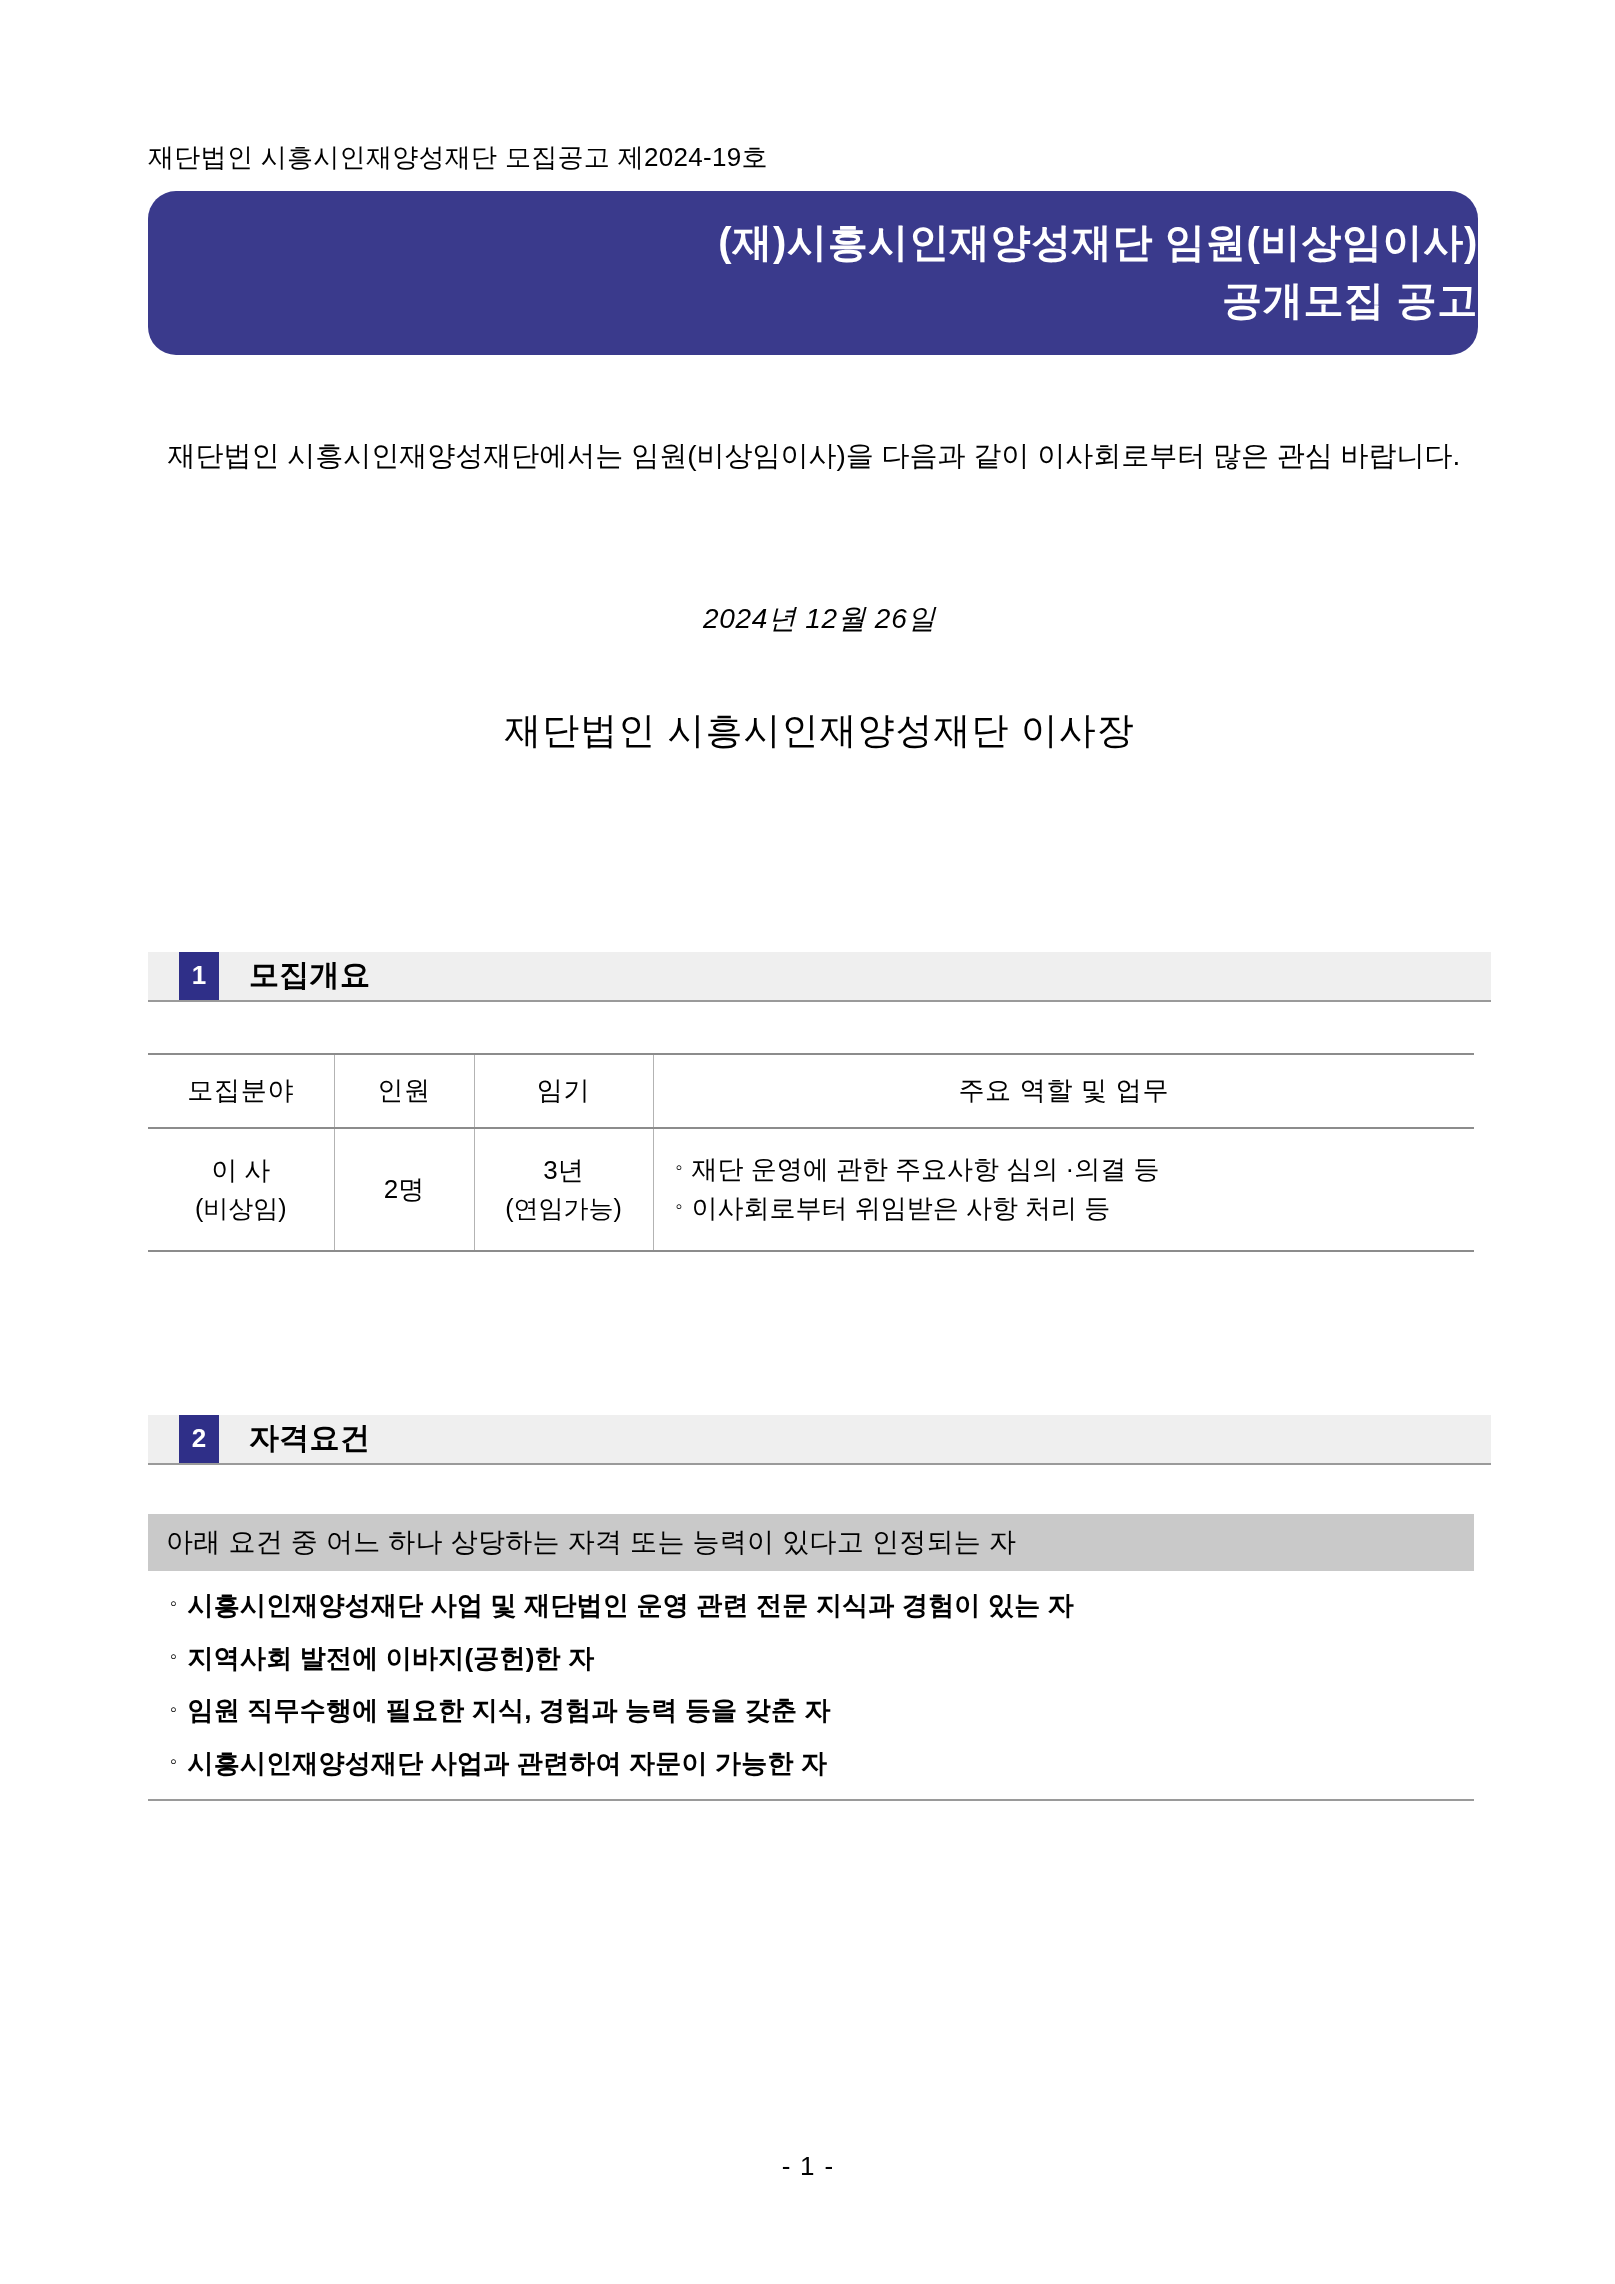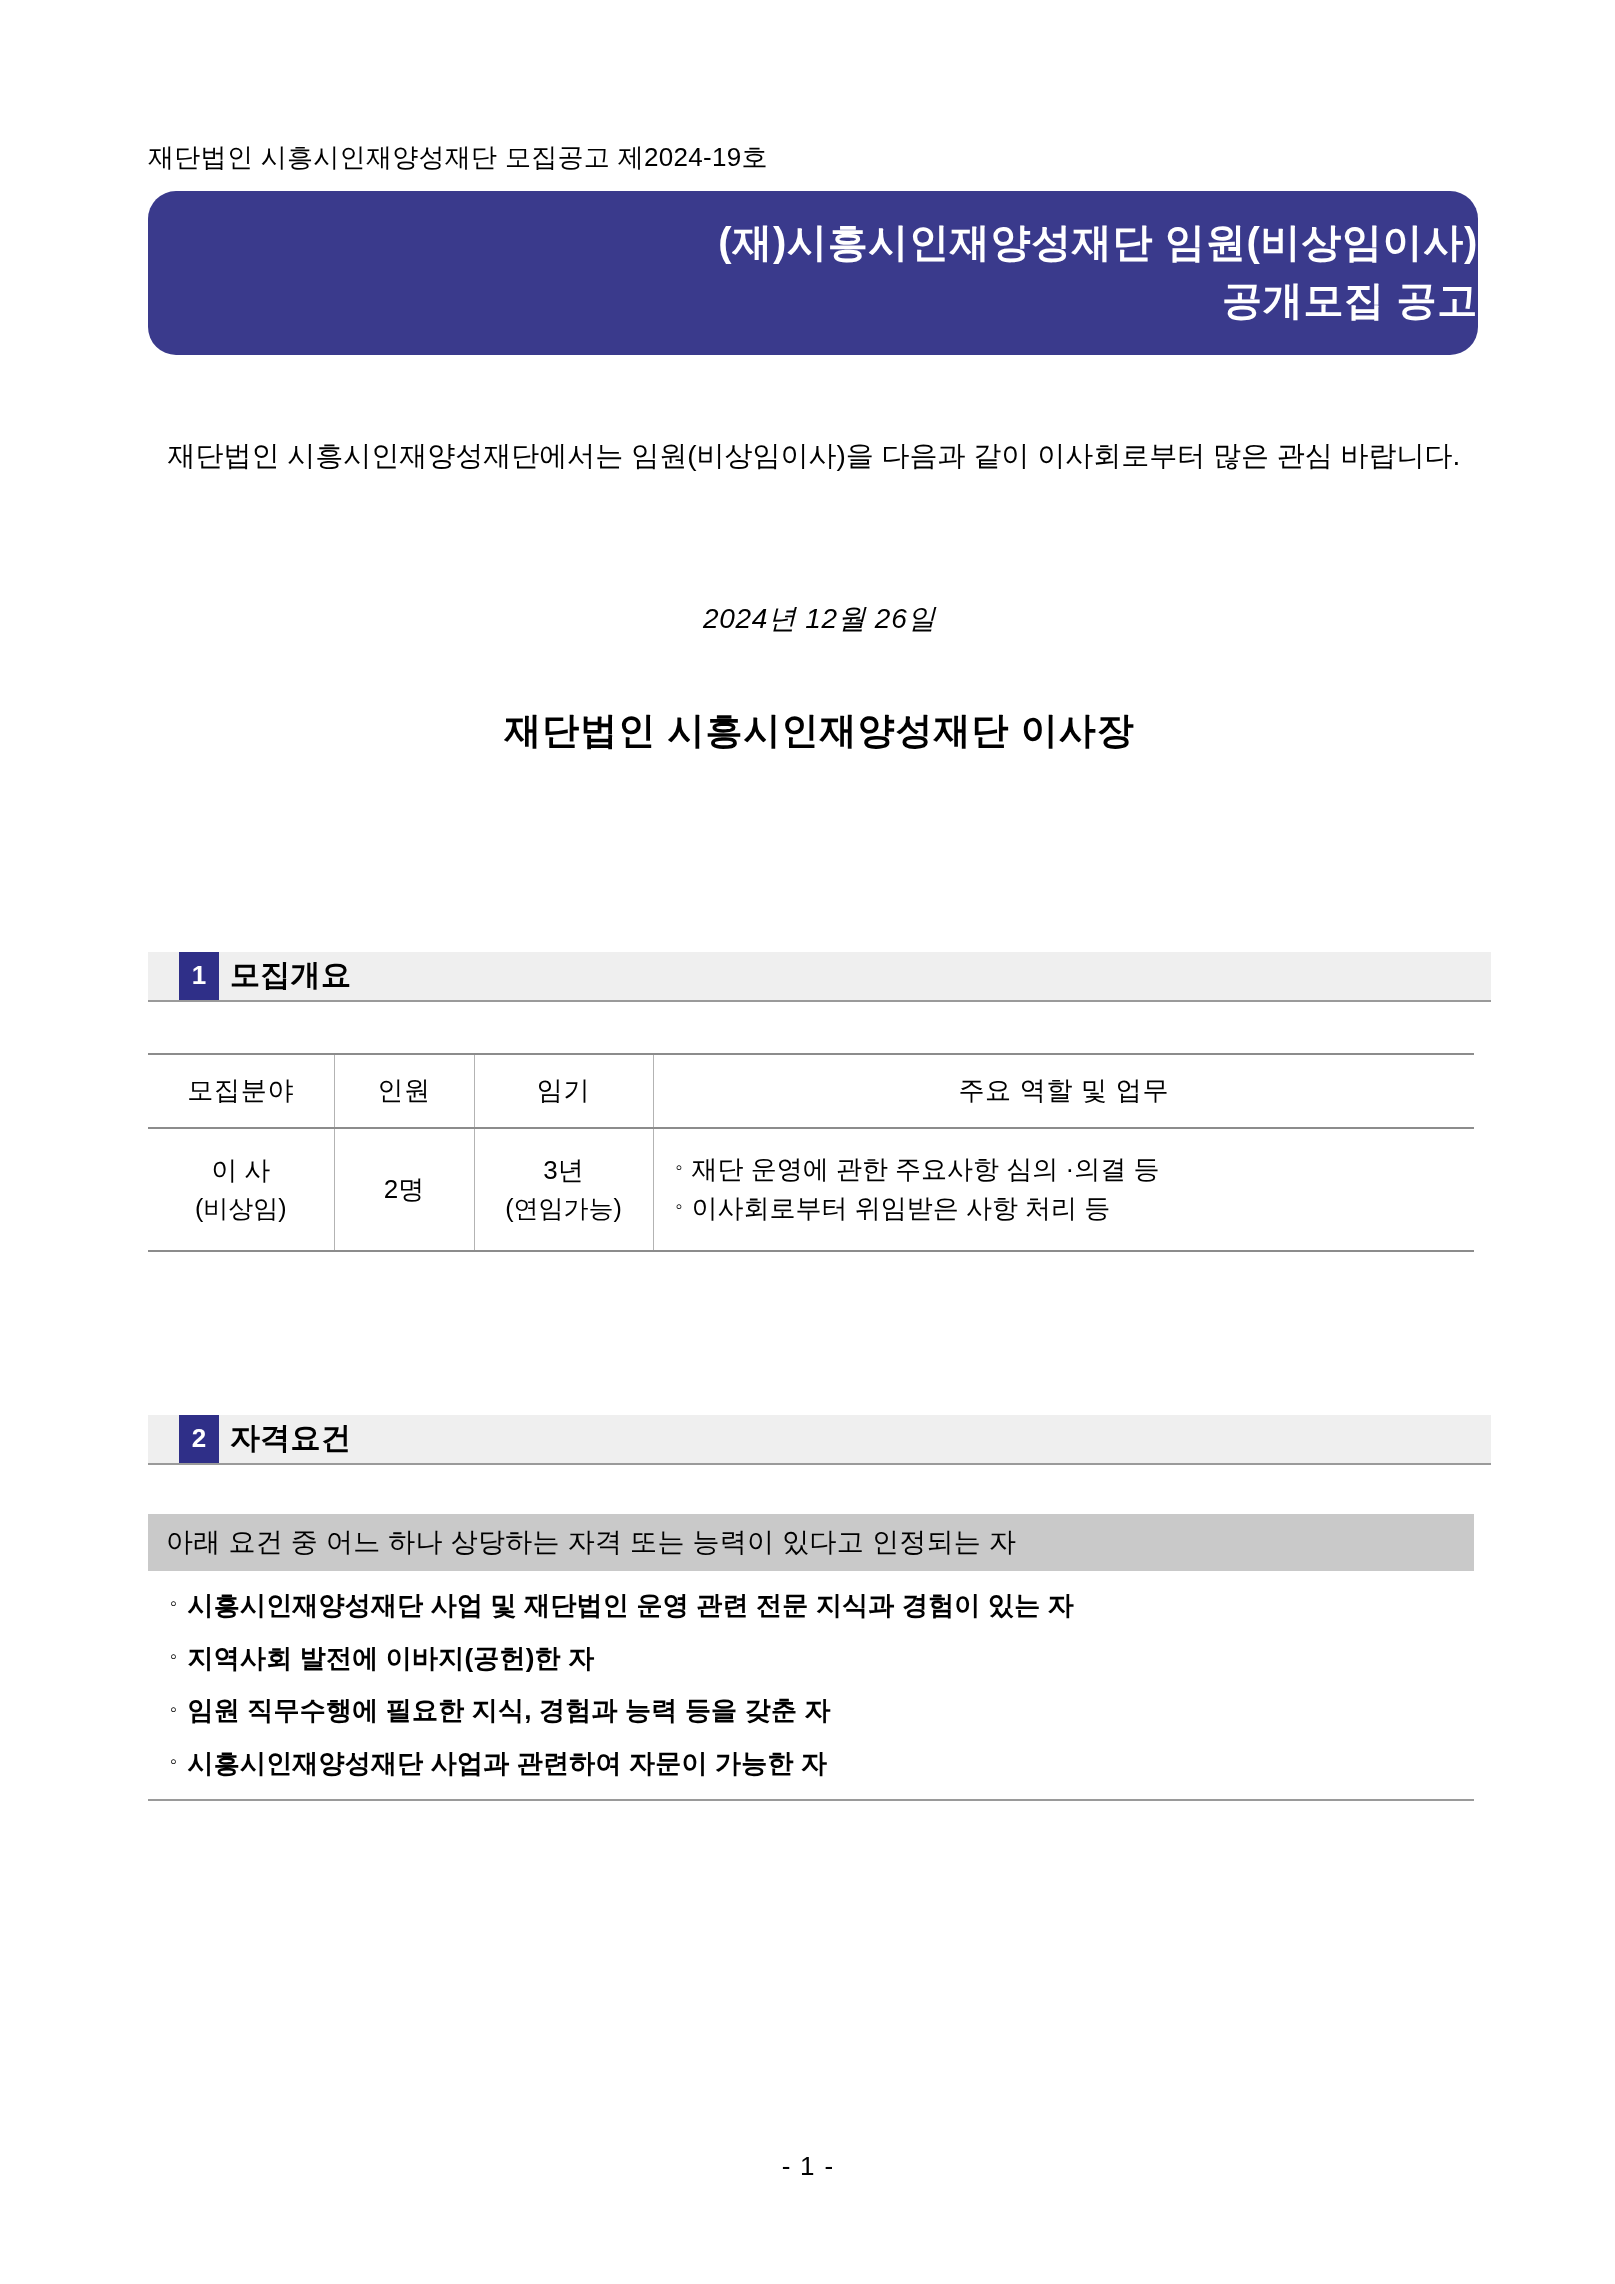"재단법인 시흥시인재양성재단 이사장" .signer { font-weight: bold -> normal }
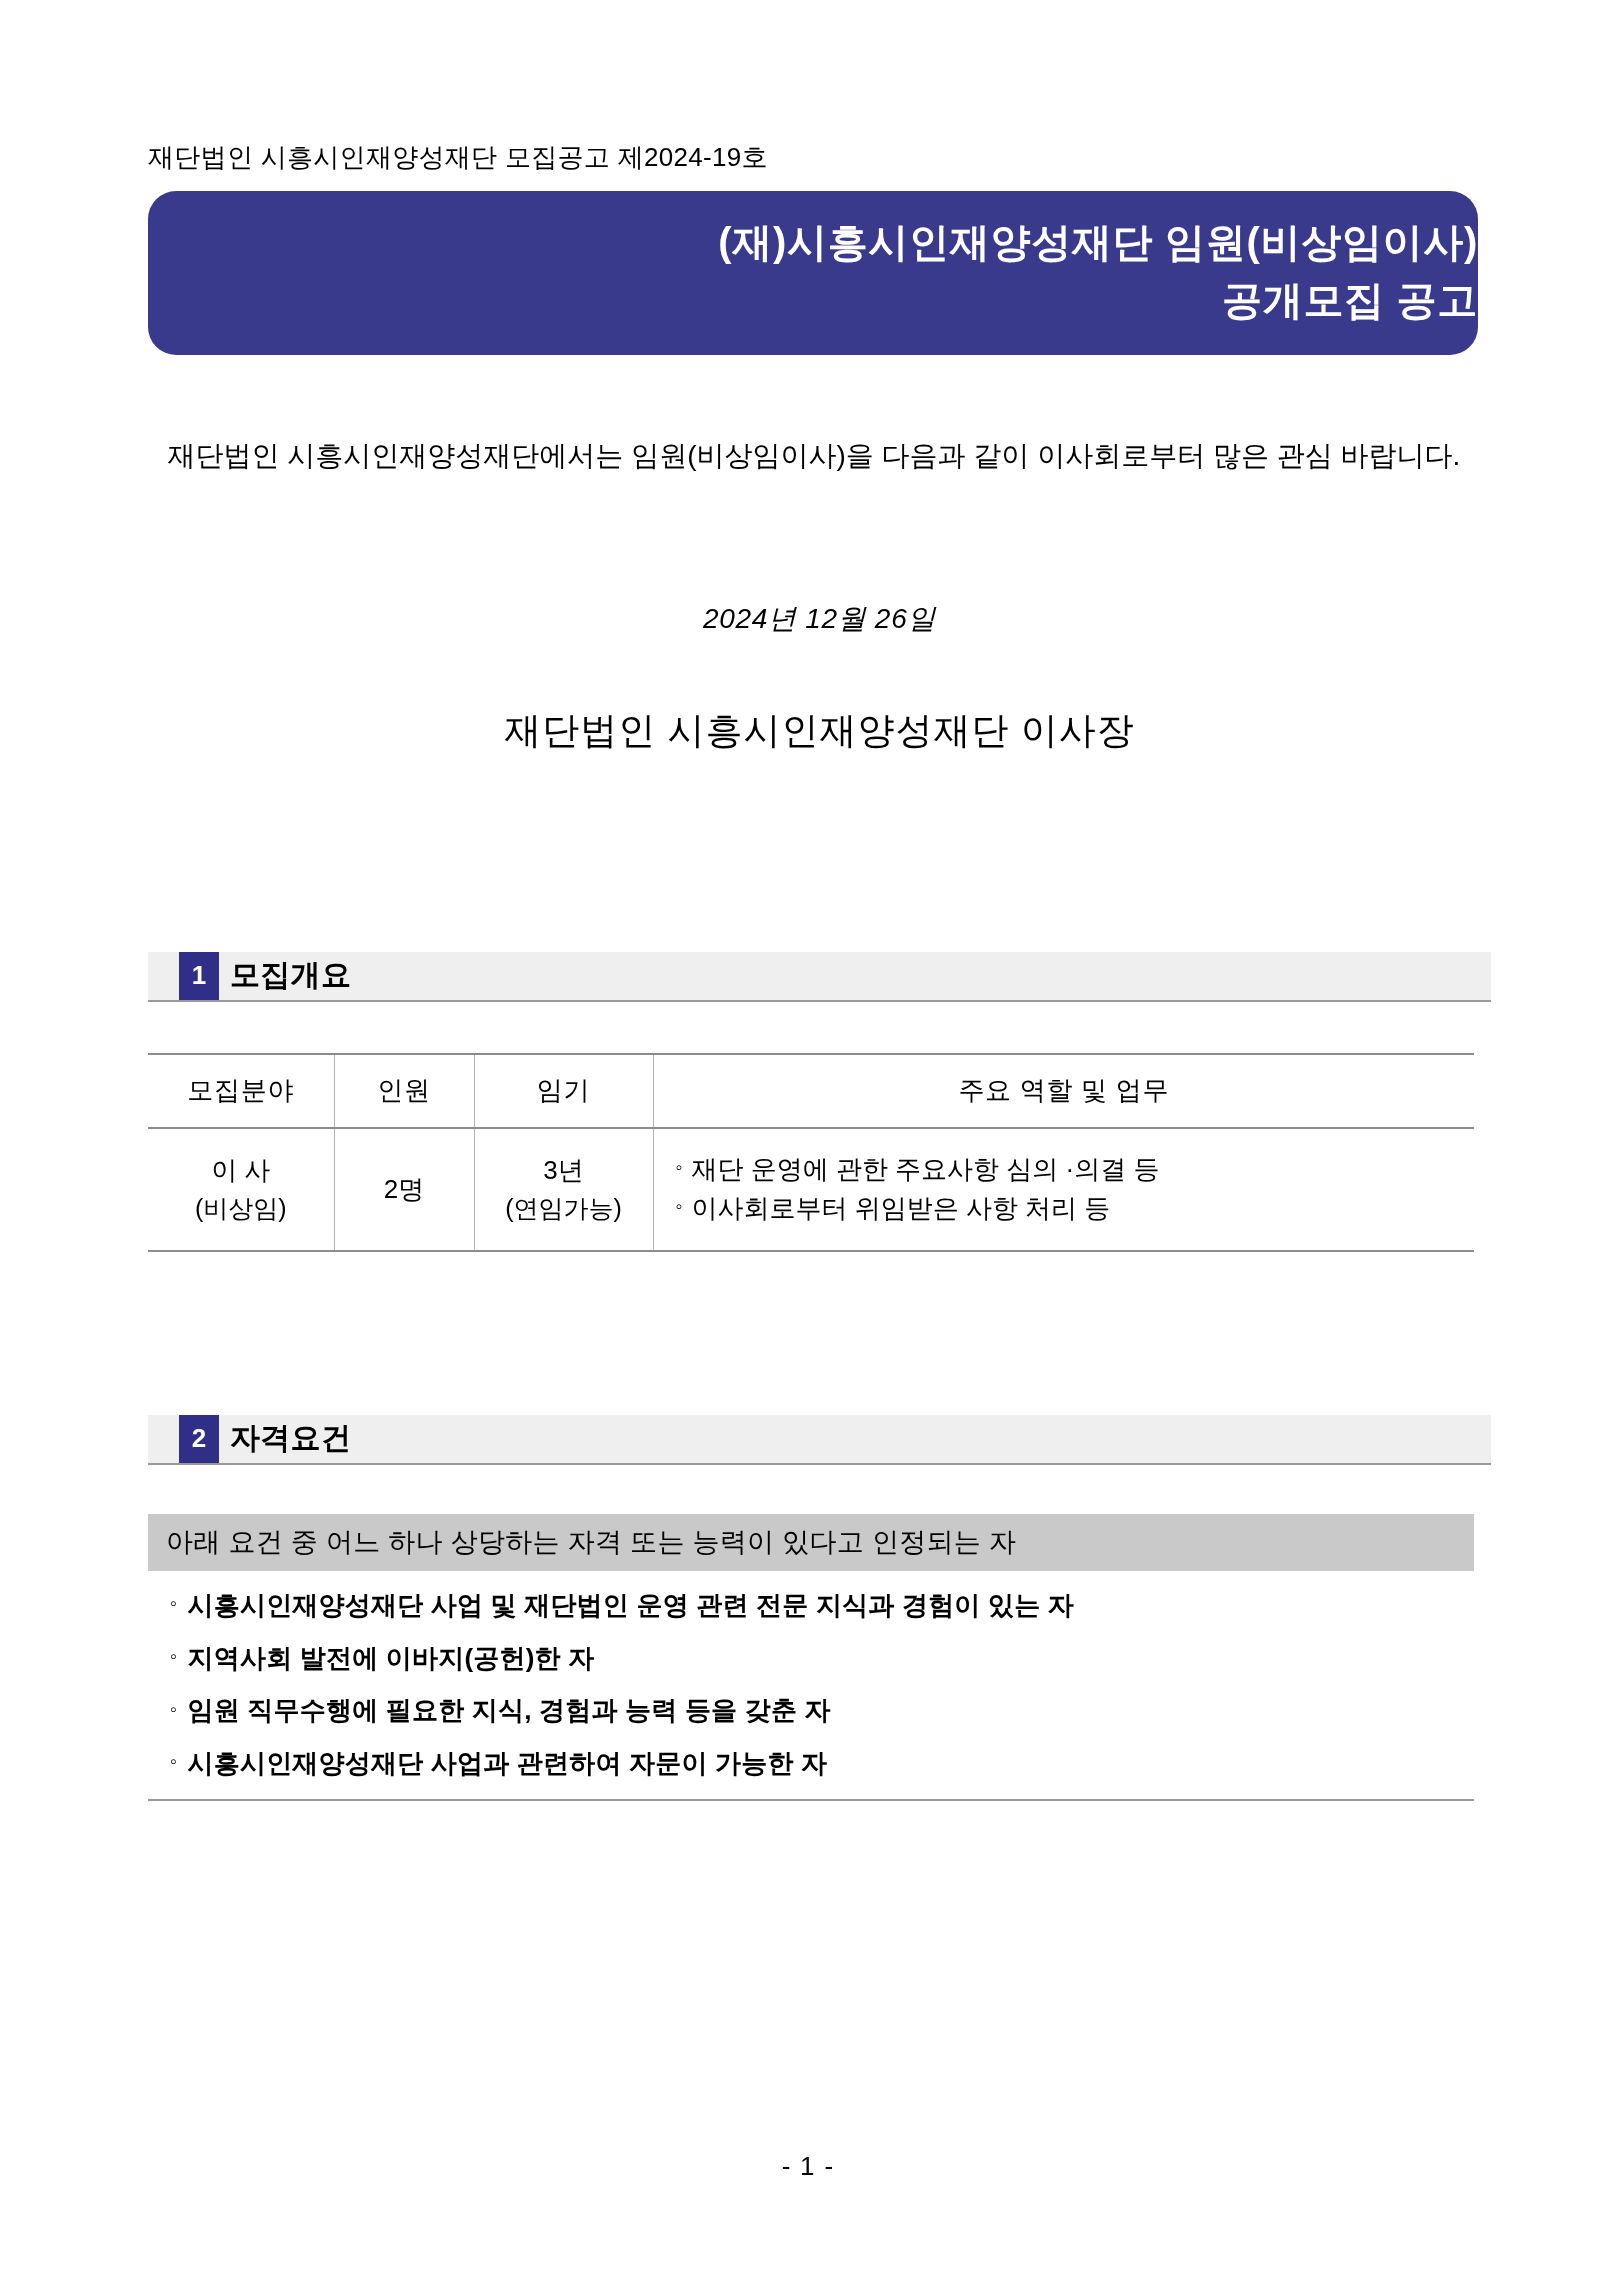"모집개요" .sec-head .label { padding-left: 11px -> 30px }
